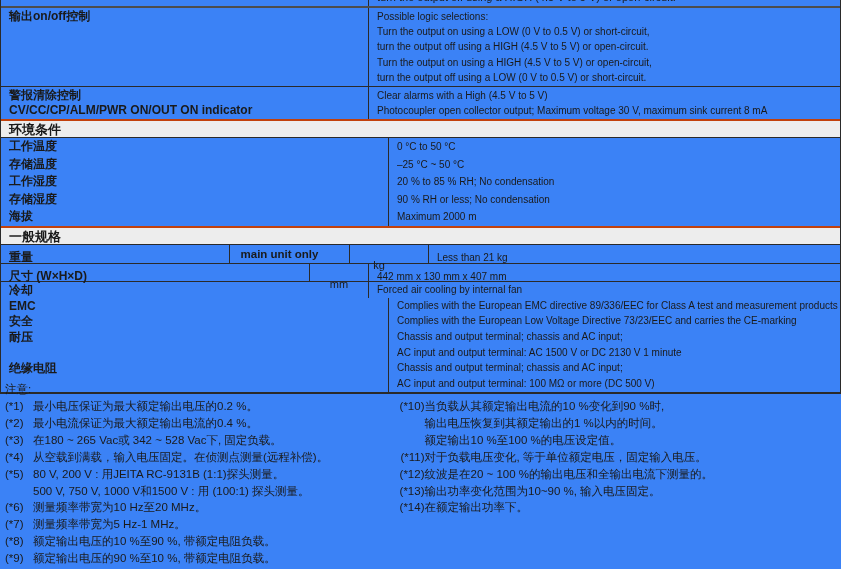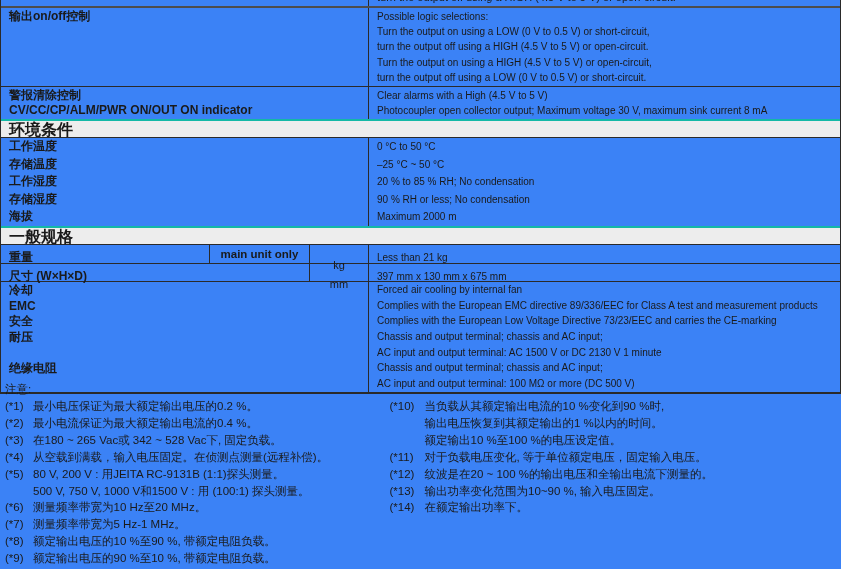"环境条件" .section-row { border-top: 2px solid #14b8a6 -> 2px solid #c2410c; font-size: 16px -> 13px }
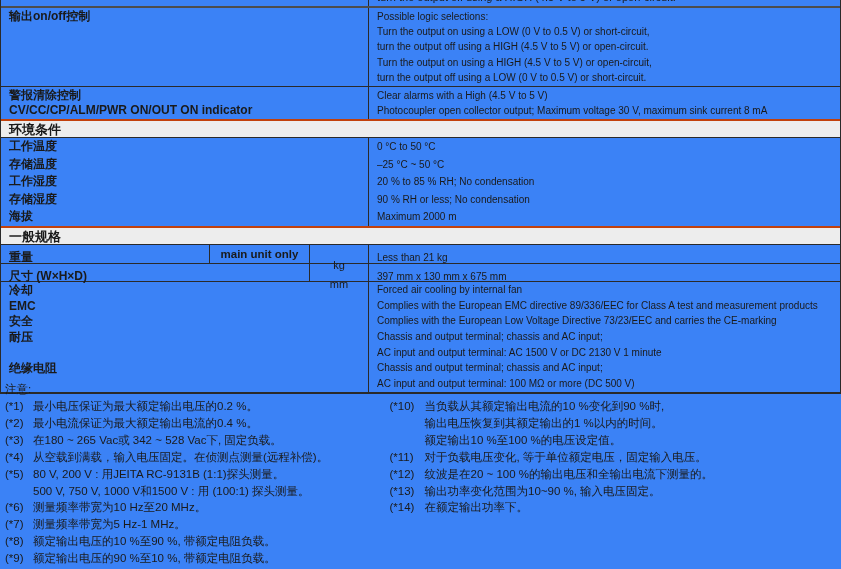"工作温度" .trow.noline { gap: none -> 20px }
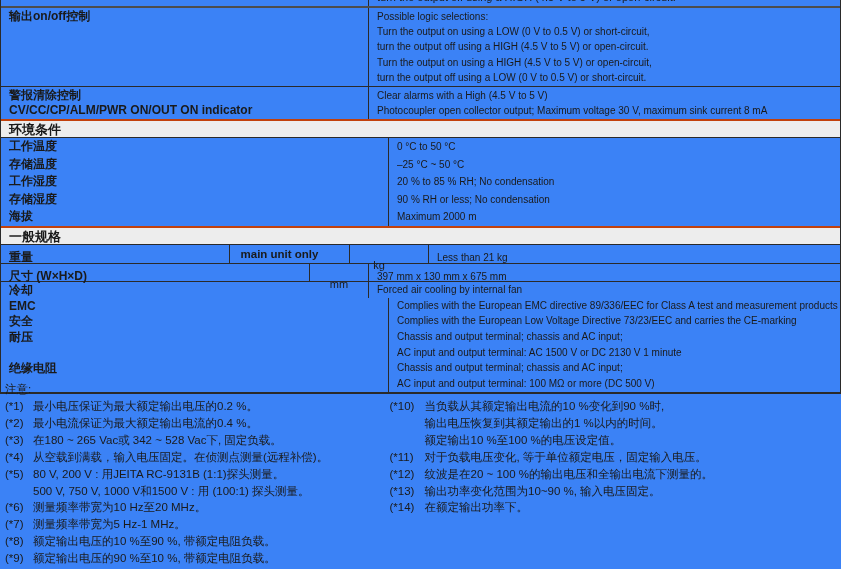"397 mm x 130 mm" span.en { text: 397 mm x 130 mm x 675 -> 442 mm x 130 mm x 407 }
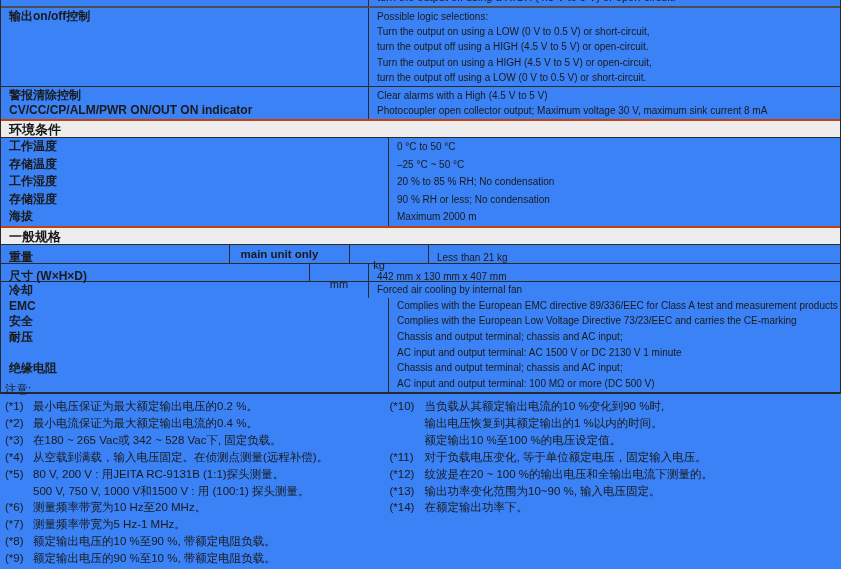"(*10)" .ncol-right .note-id { text-align: none -> right }
